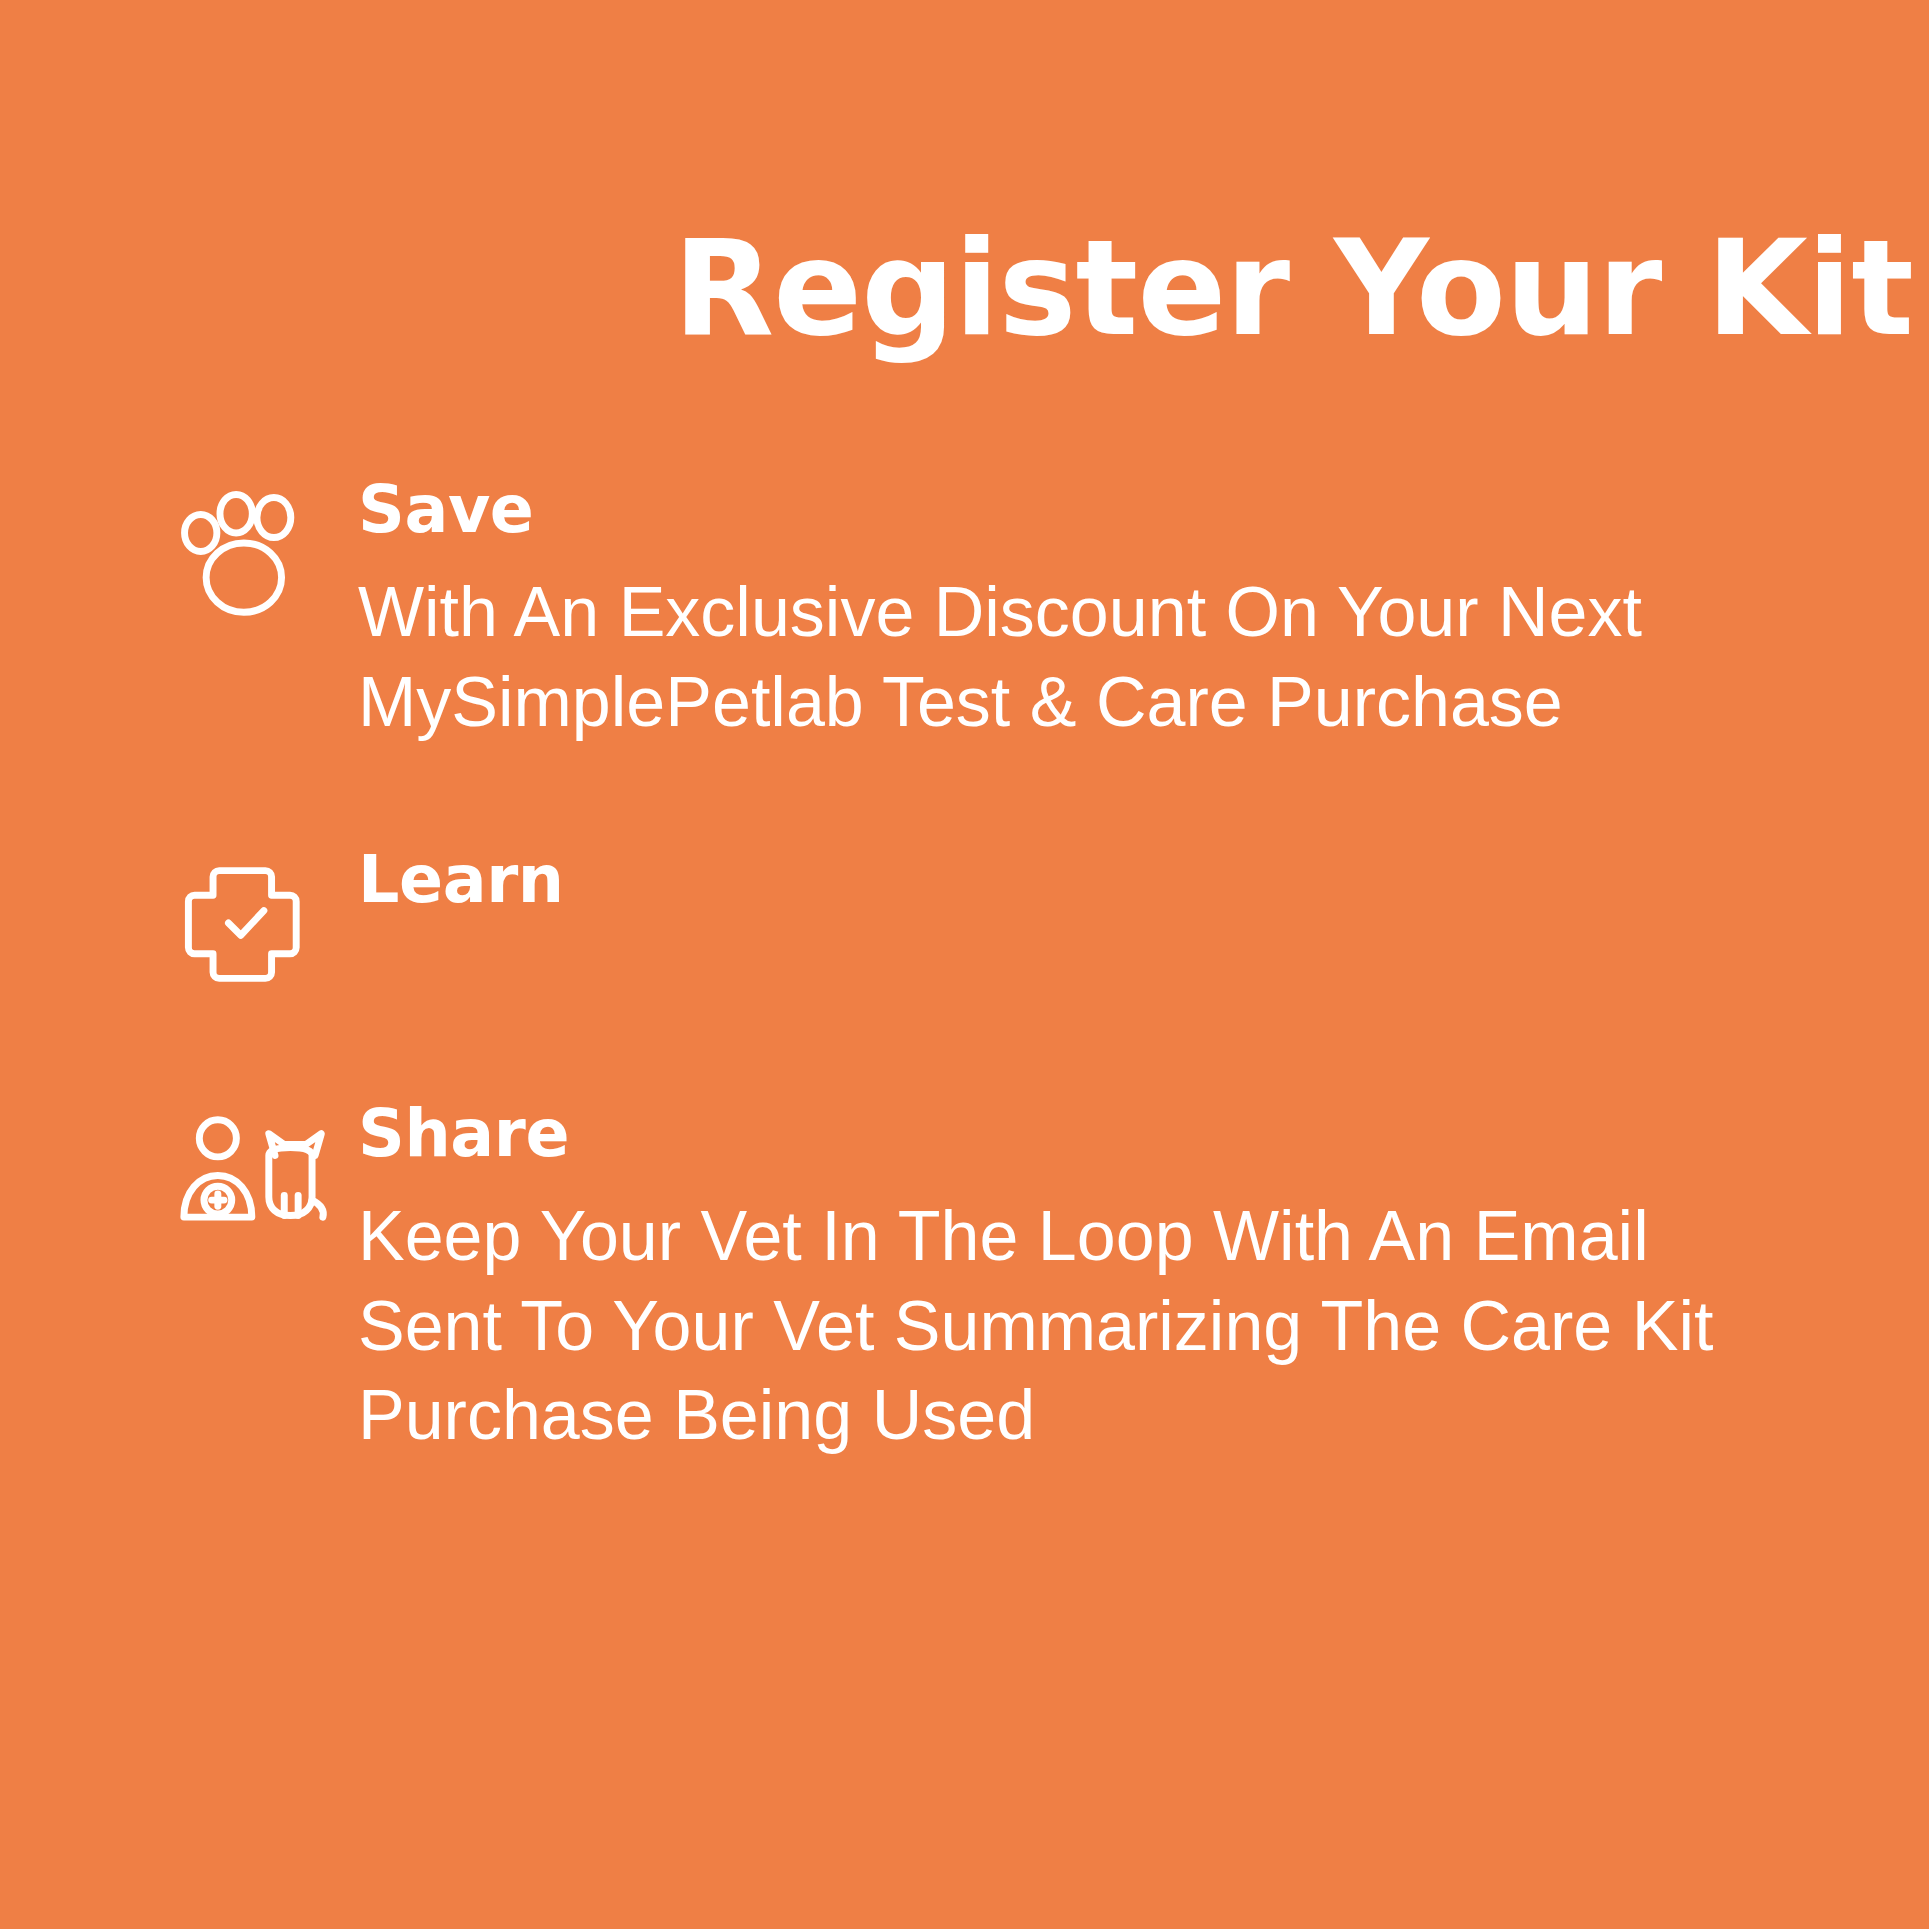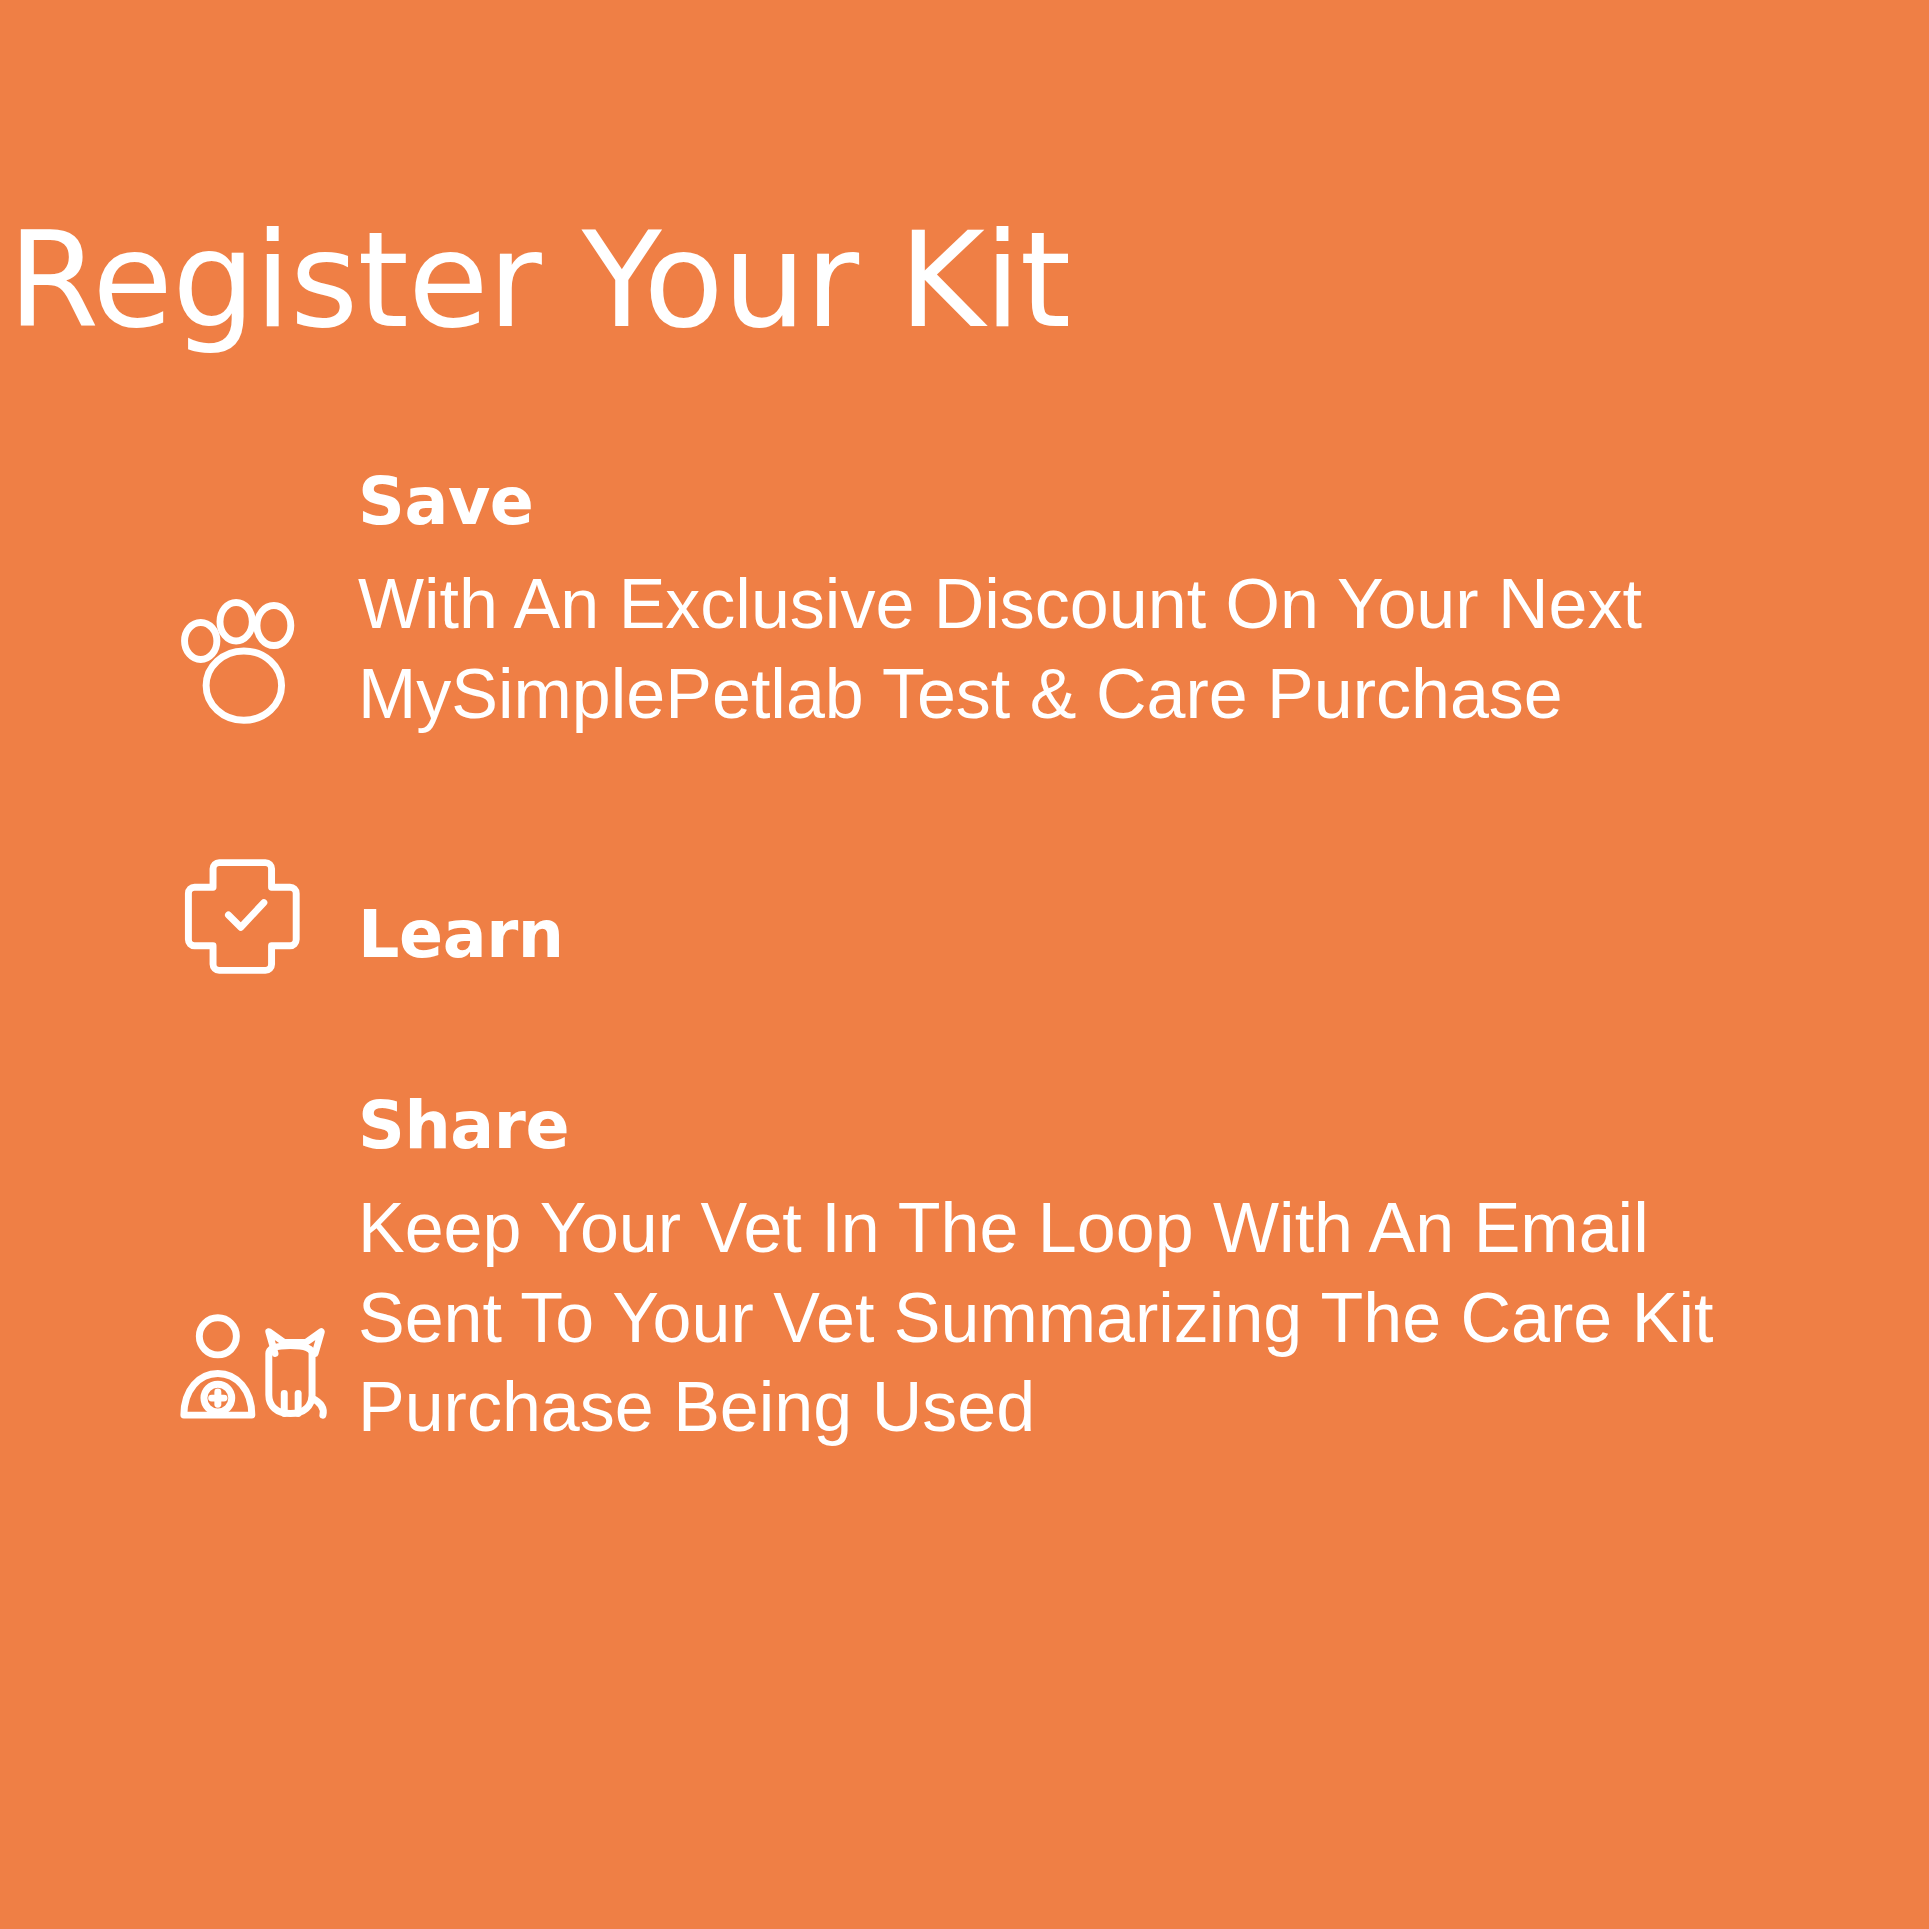"Register Your Kit" .title { font-weight: normal -> bold; margin: 8px -> 16px; text-align: left -> right }
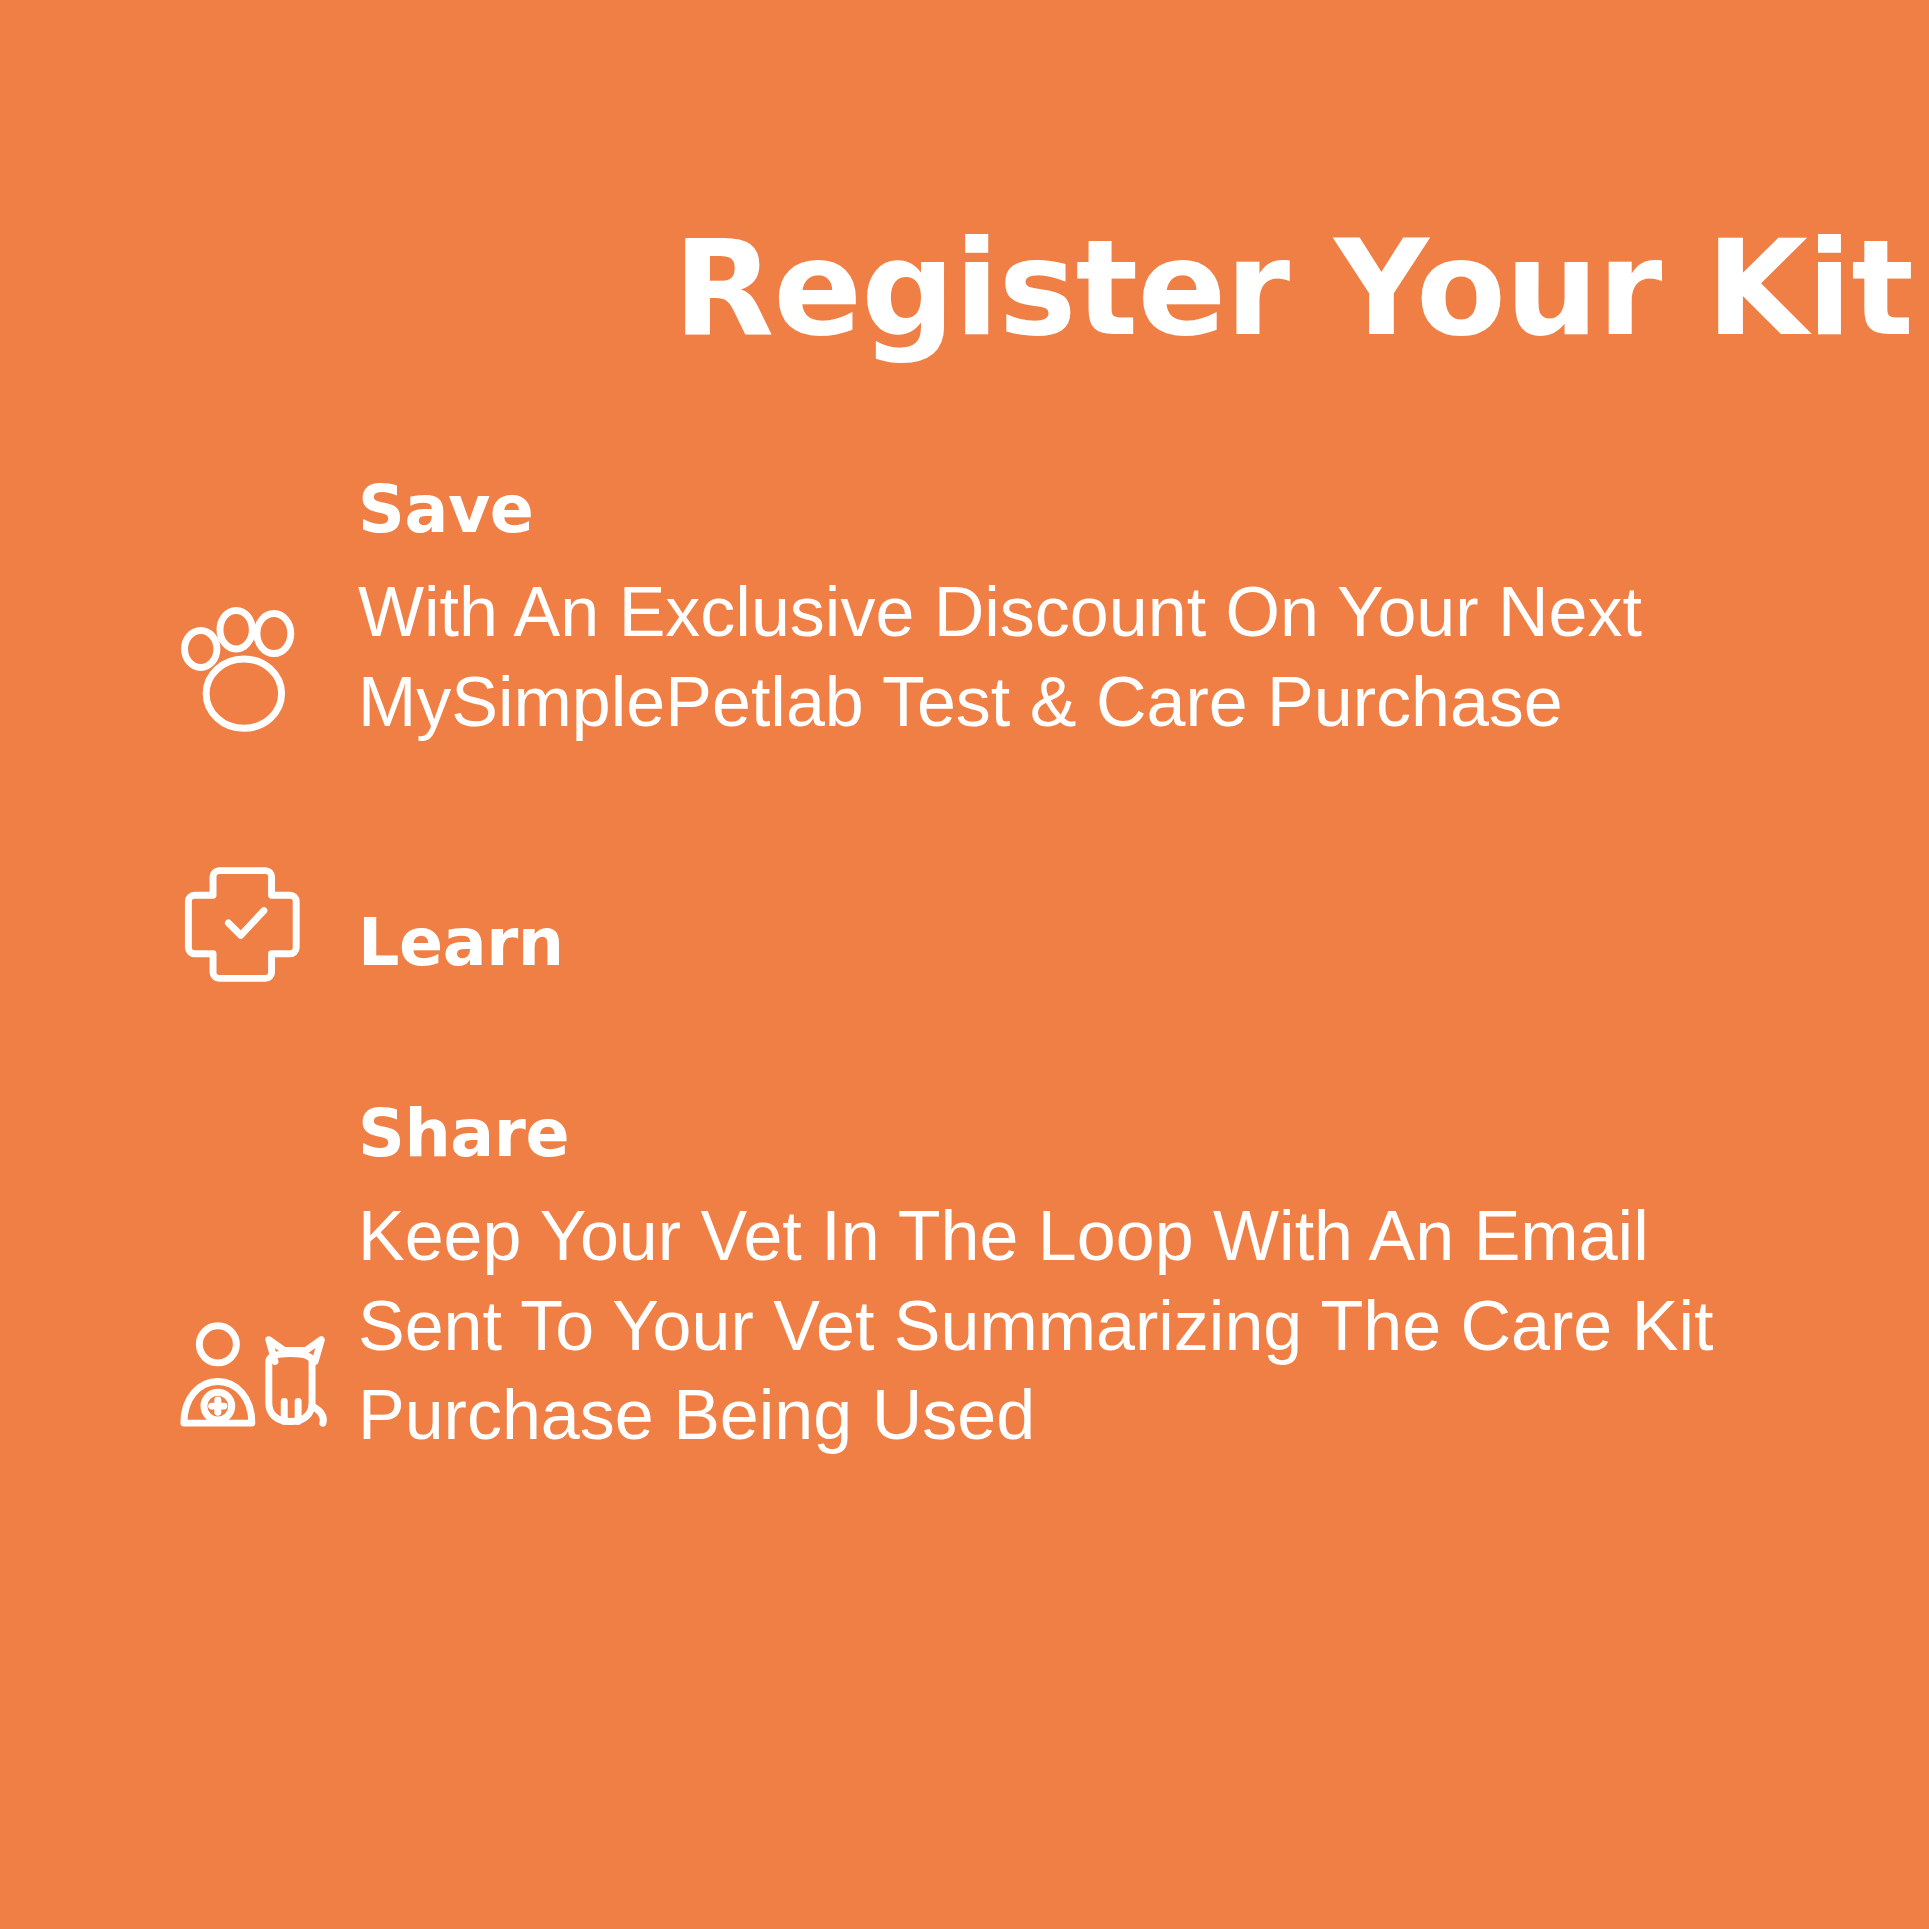"Save" .feature { align-items: flex-end -> flex-start }
